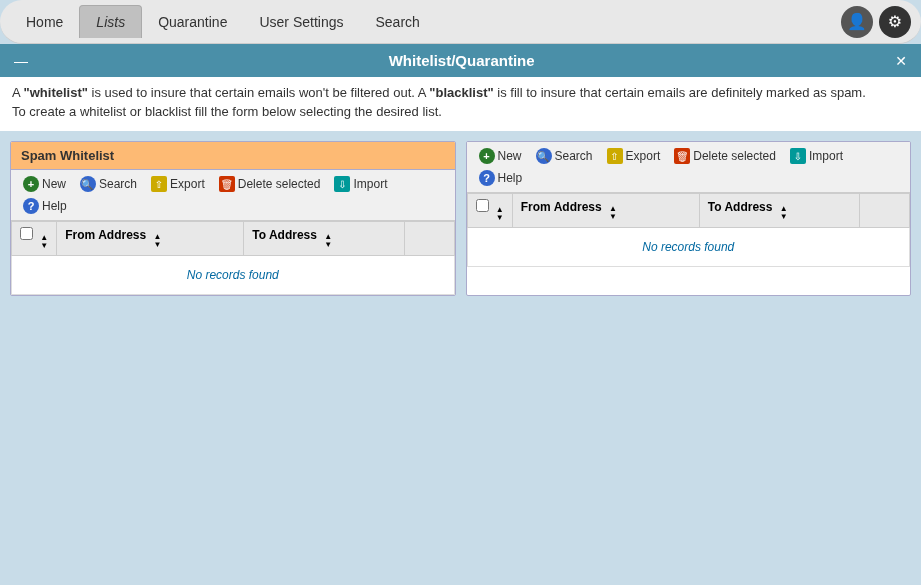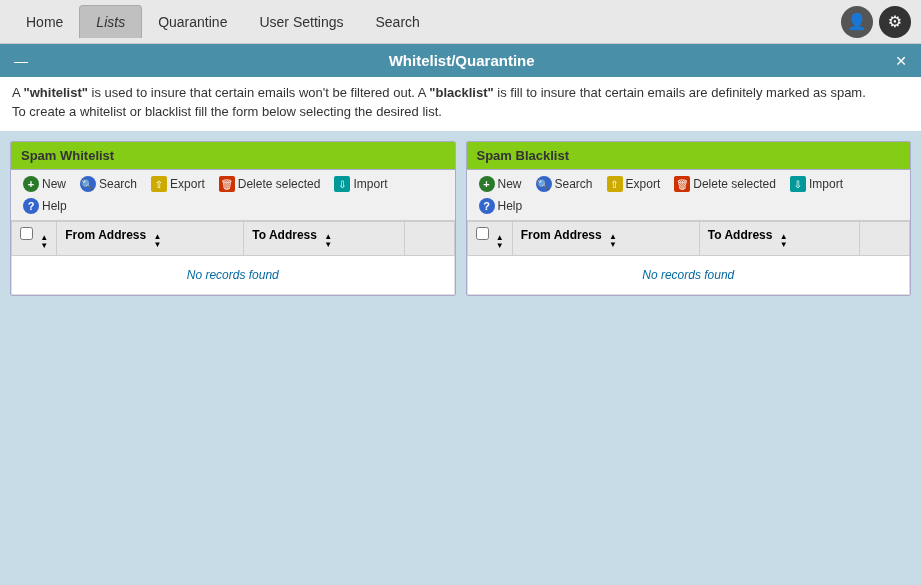"Home" .top-nav { border-radius: none -> 22px }
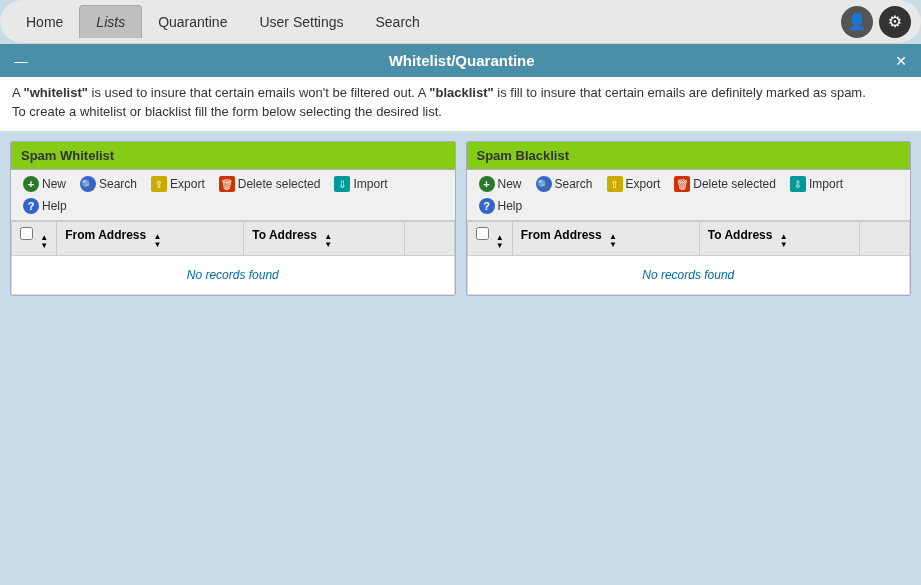"Spam Whitelist" .list-panel-header { background: #84cc16 -> #fdba74 }
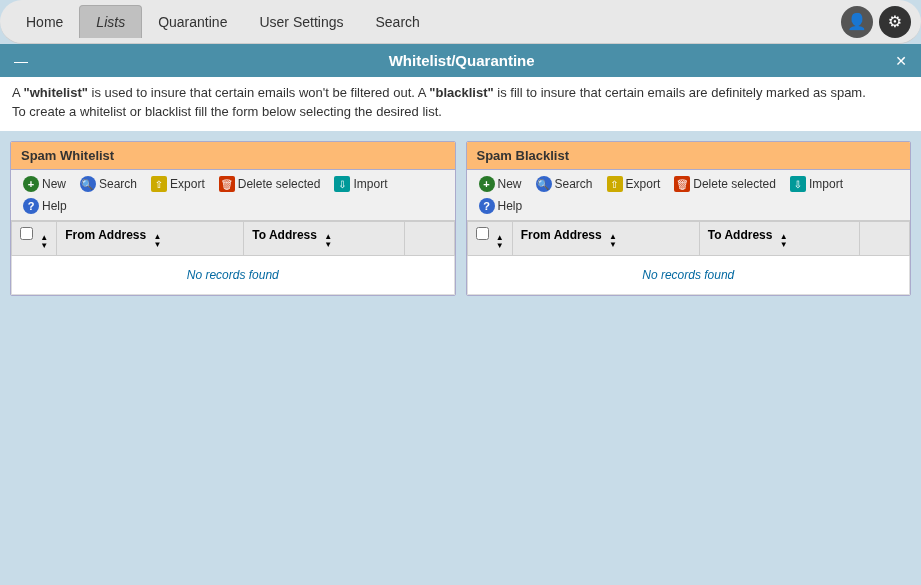"Spam Blacklist" div.list-panel-header { html: <div>Spam Blacklist</div> -> none }
